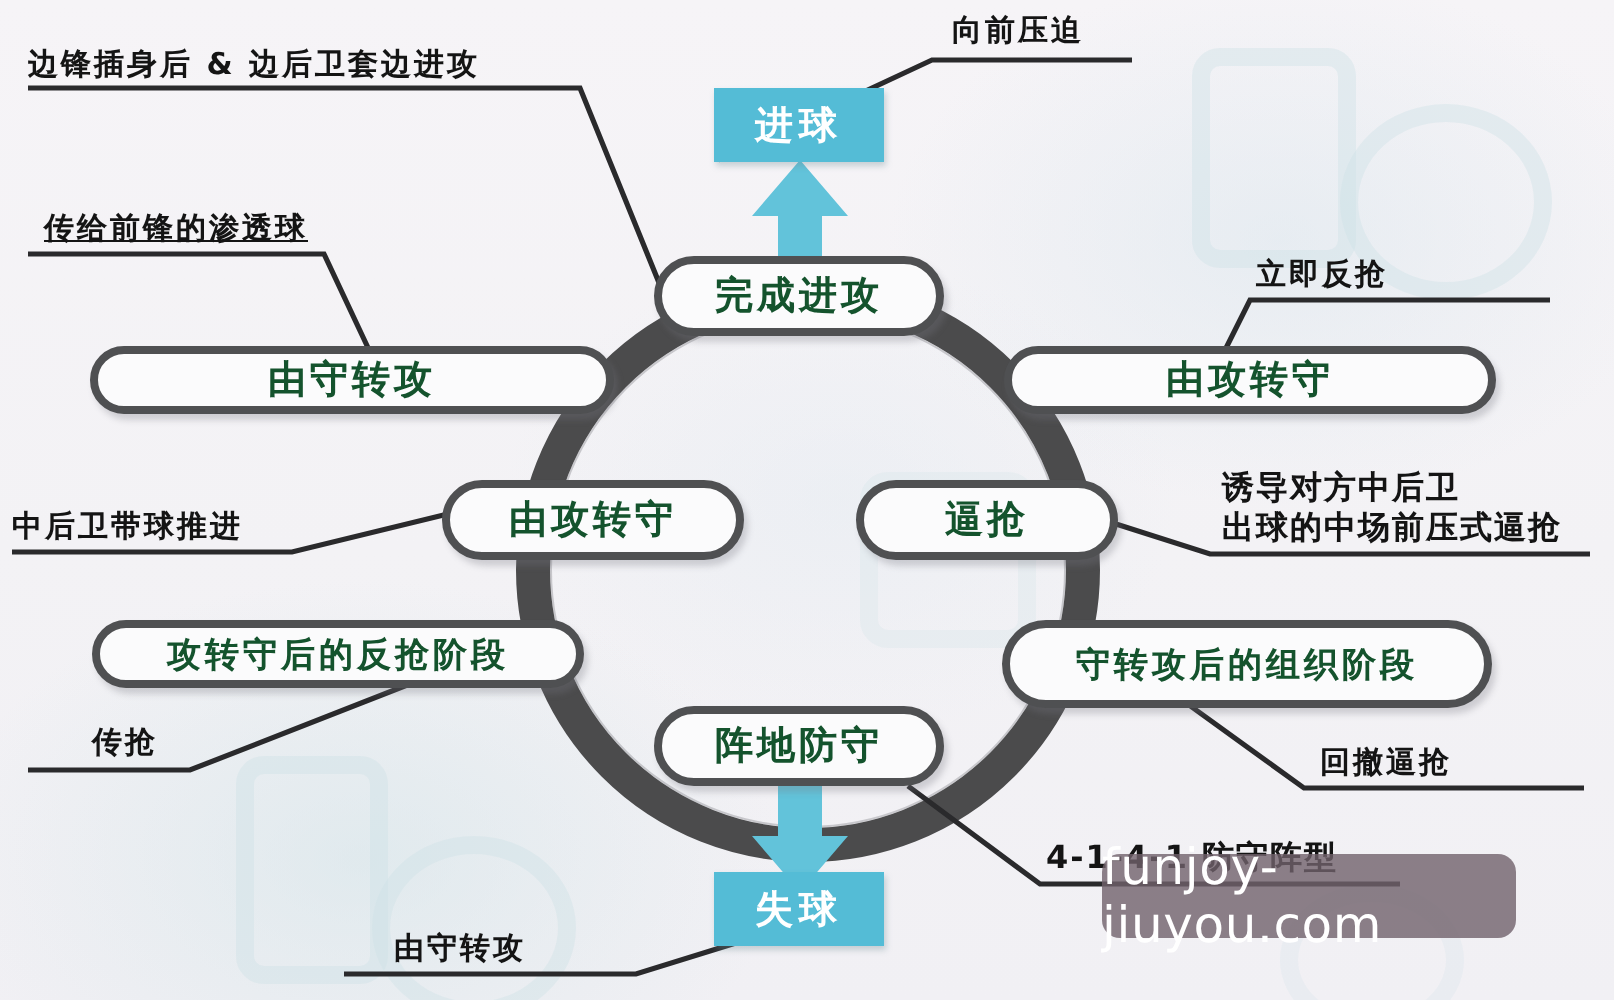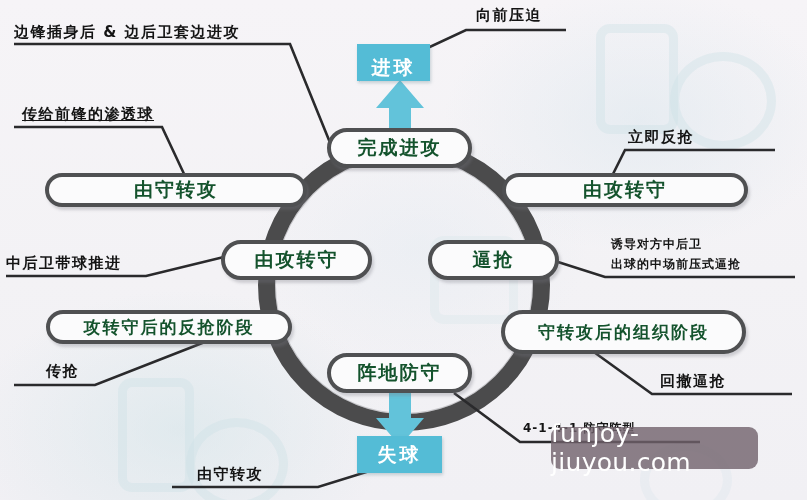"进球" div.cyanbox { align-items: flex-end -> none; width: 73px -> 85px }
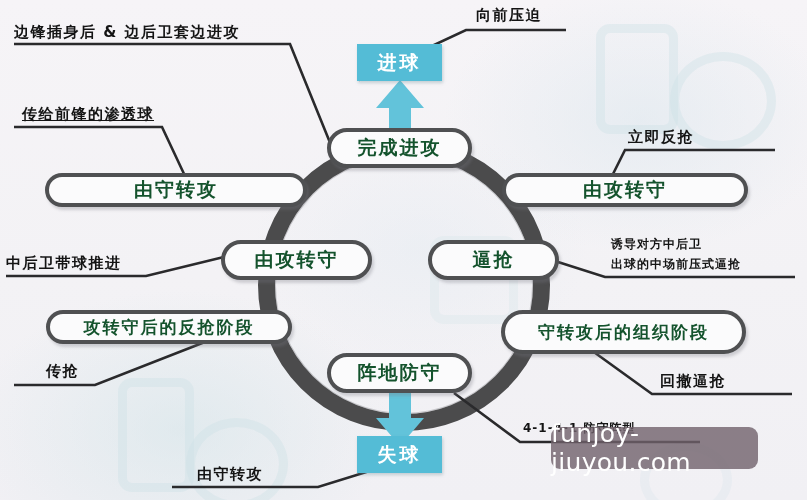"诱导对方中后卫" .note.small { font-size: 12px -> 16px }
